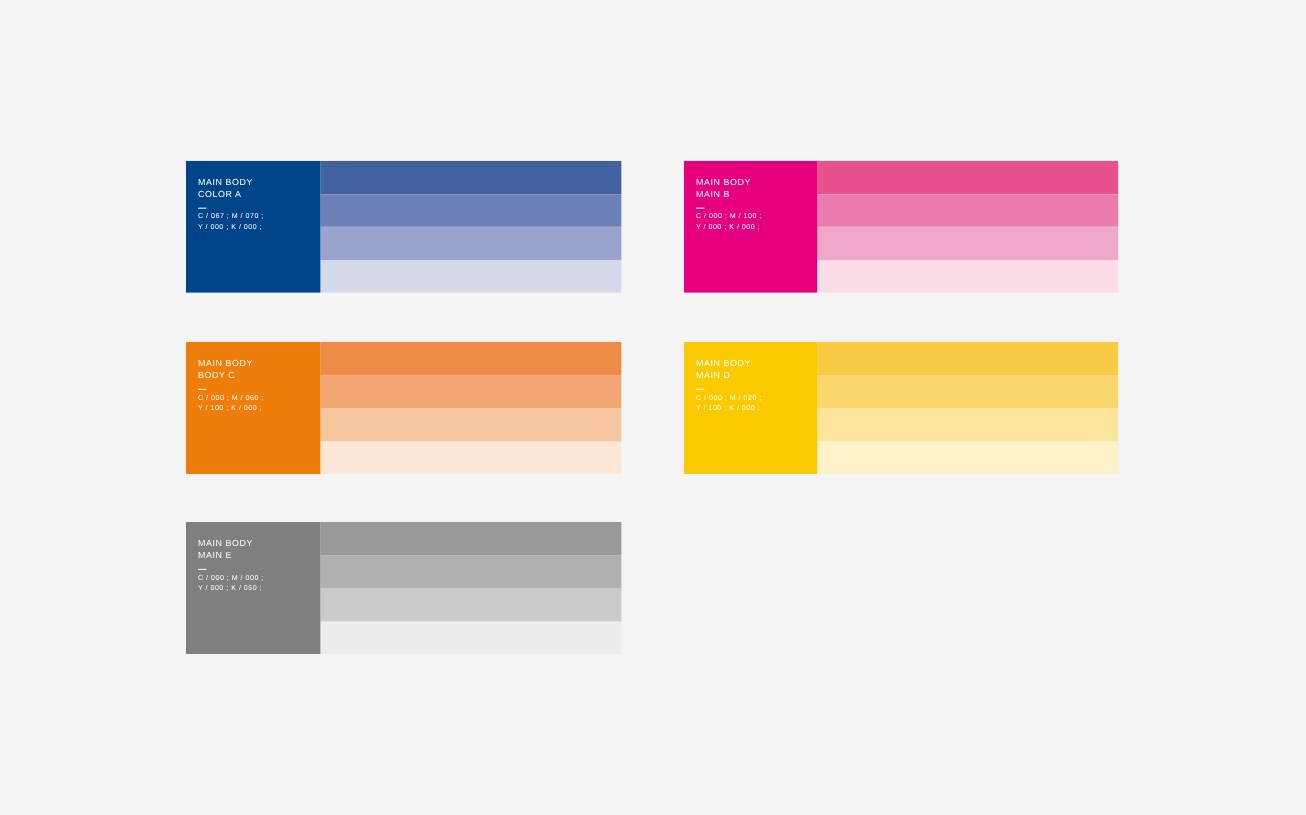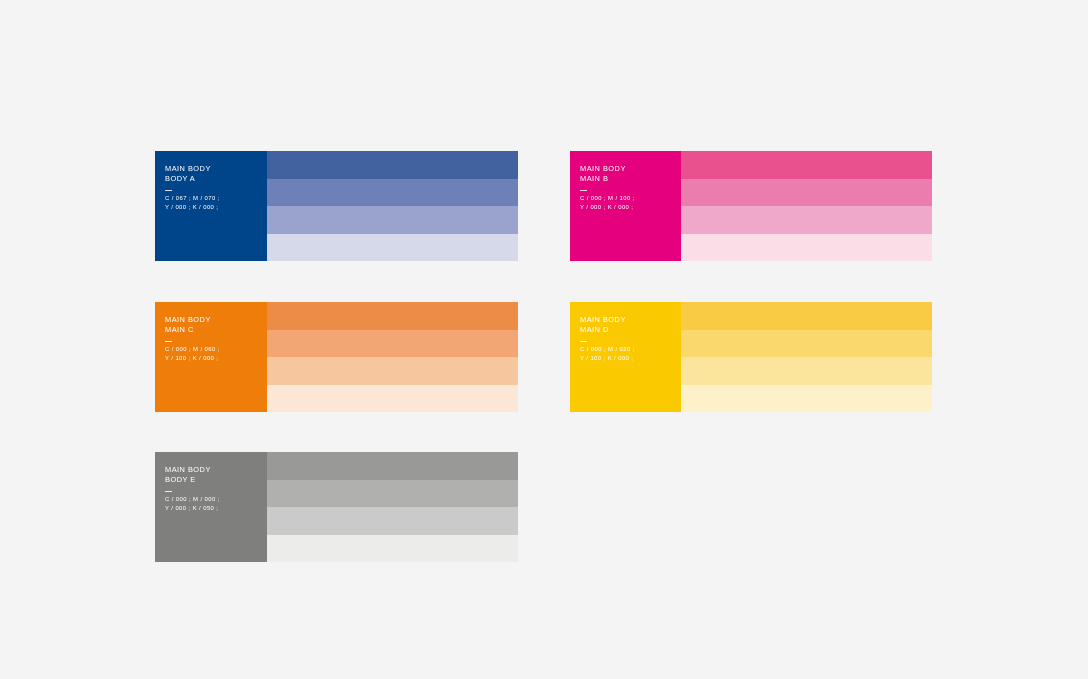"MAIN BODY" #palette-board { margin-top: 17px -> none }
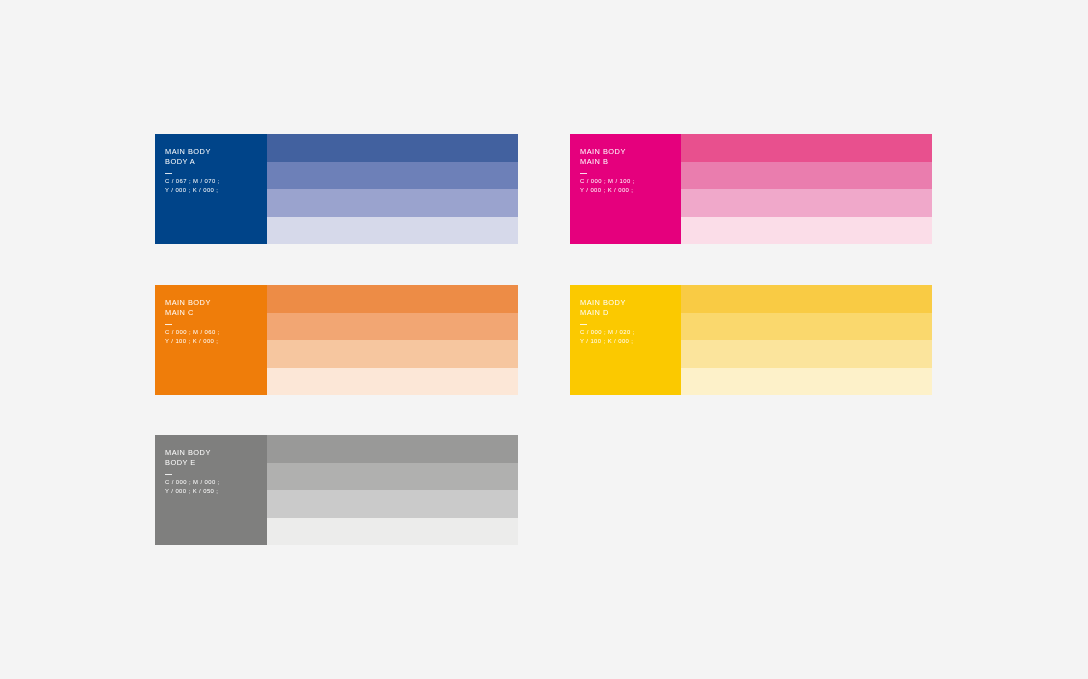"BODY A" div.card-title { text: BODY -> COLOR }
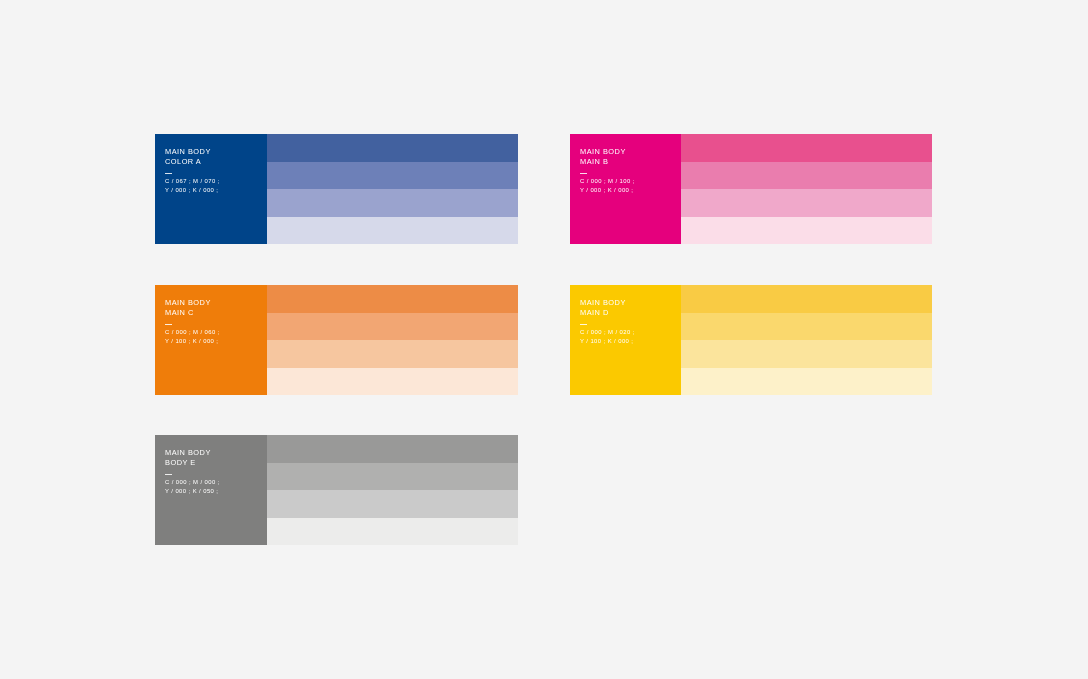"MAIN C" div.card-title { text: MAIN -> BODY }
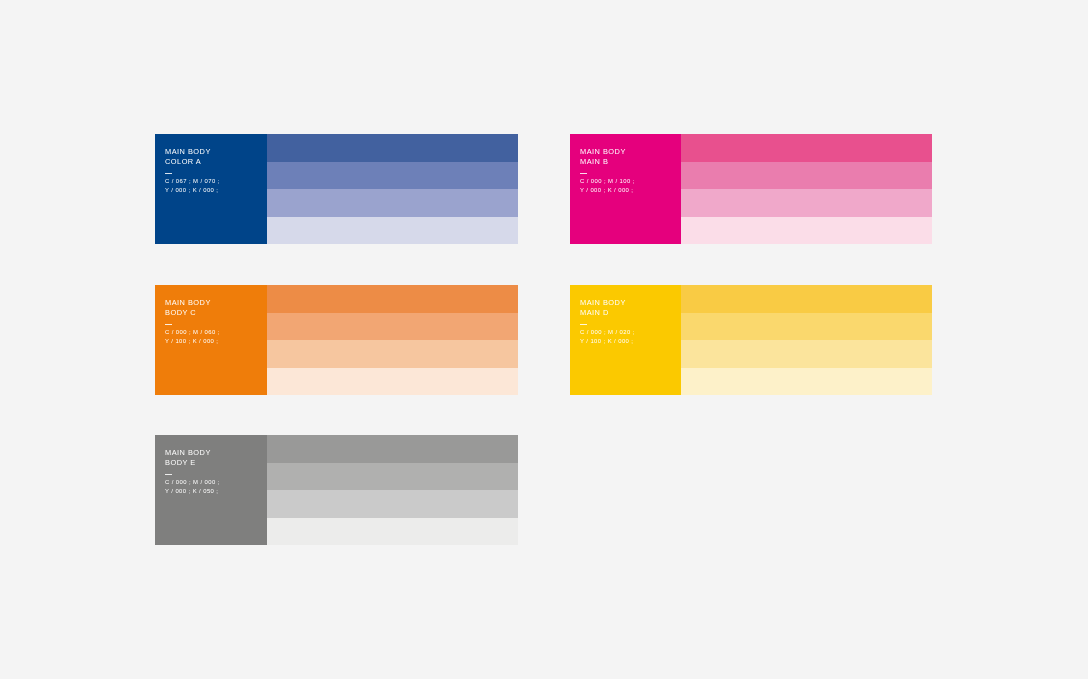"BODY E" div.card-title { text: BODY -> MAIN }
